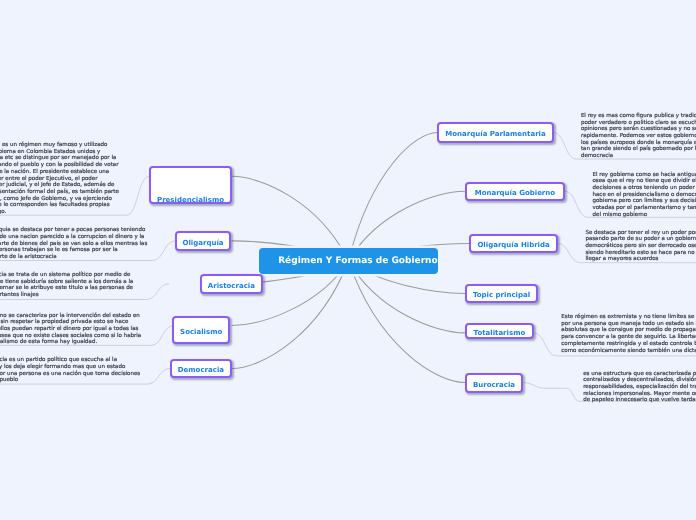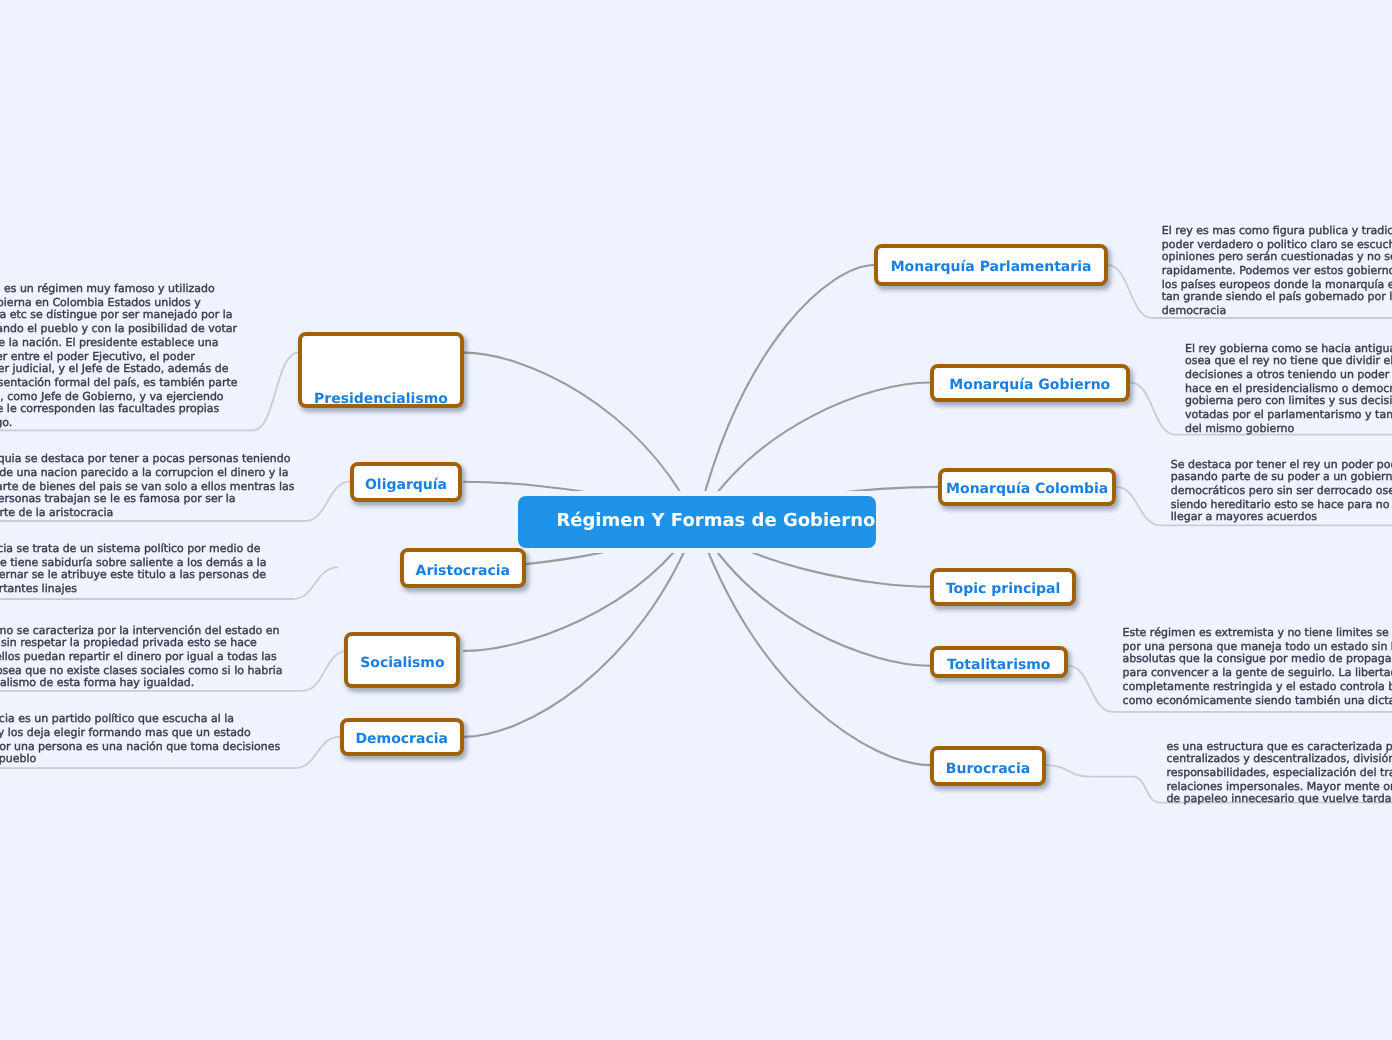"Monarquía Parlamentaria" .node { border: 2px solid #a16207 -> 2px solid #8b5cf6 }
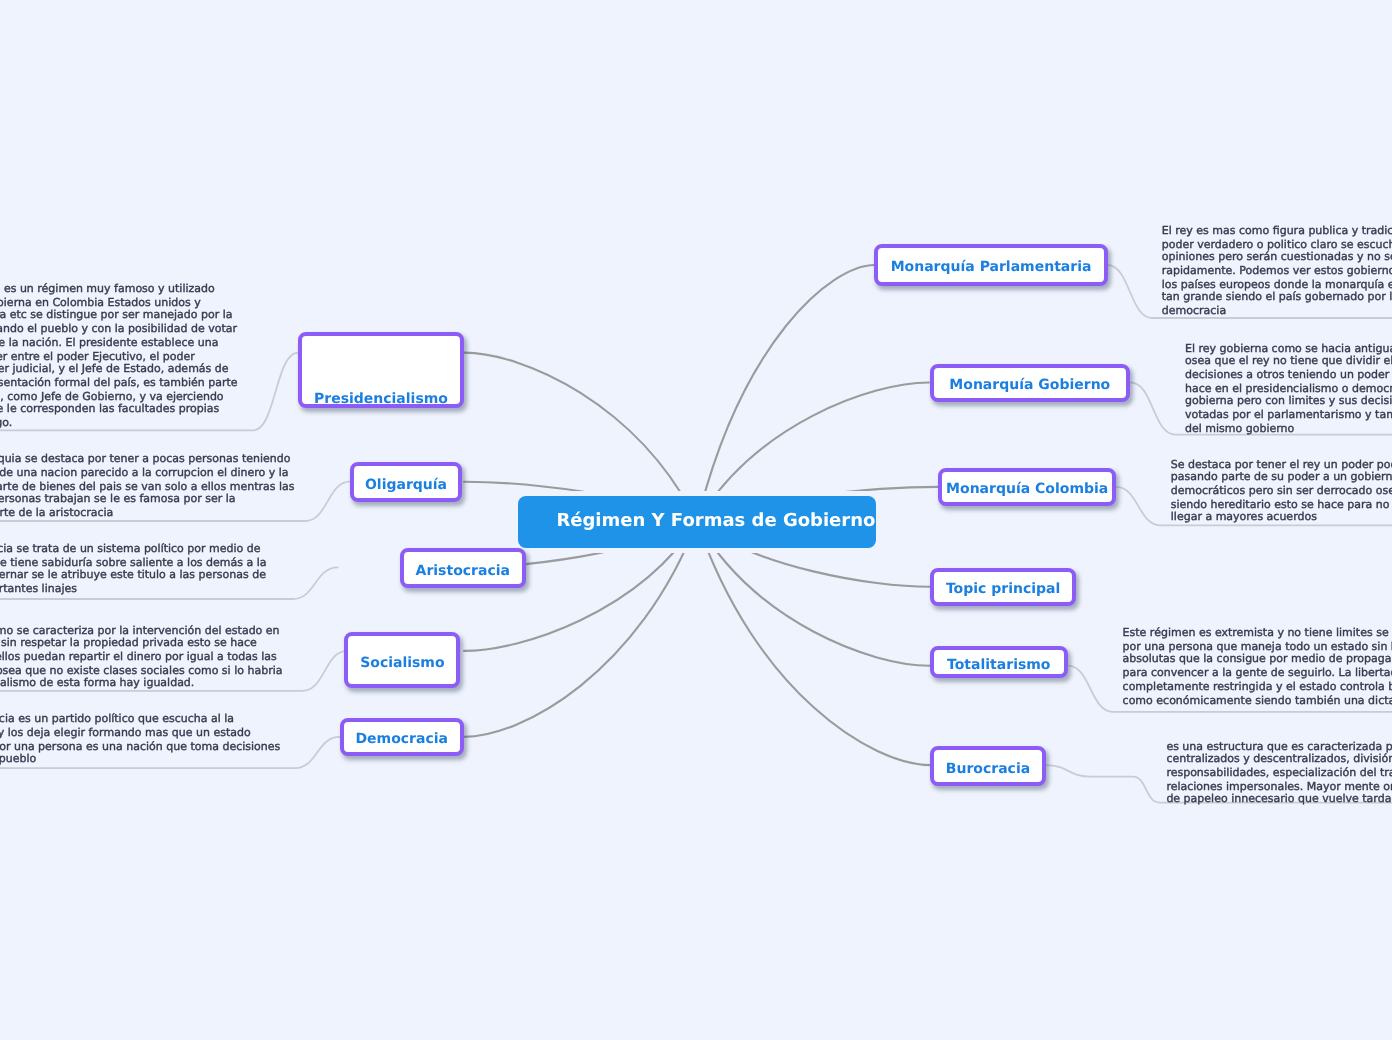"Monarquía Colombia" span { text: Monarquía Colombia -> Oligarquía Hibrida }
